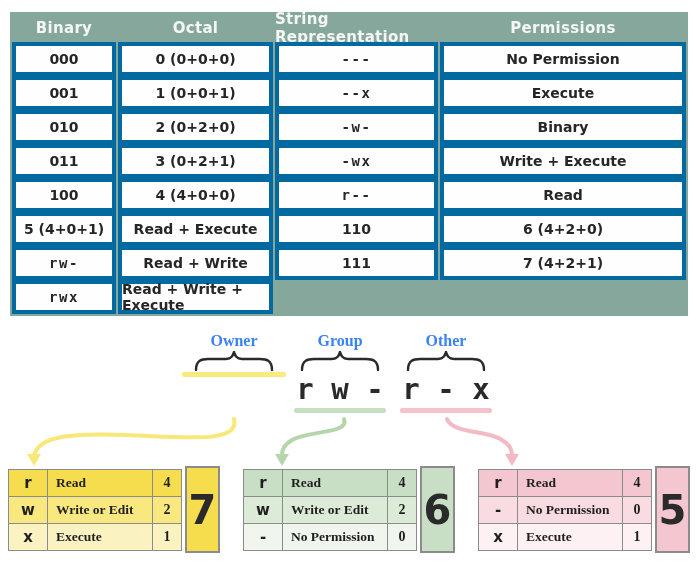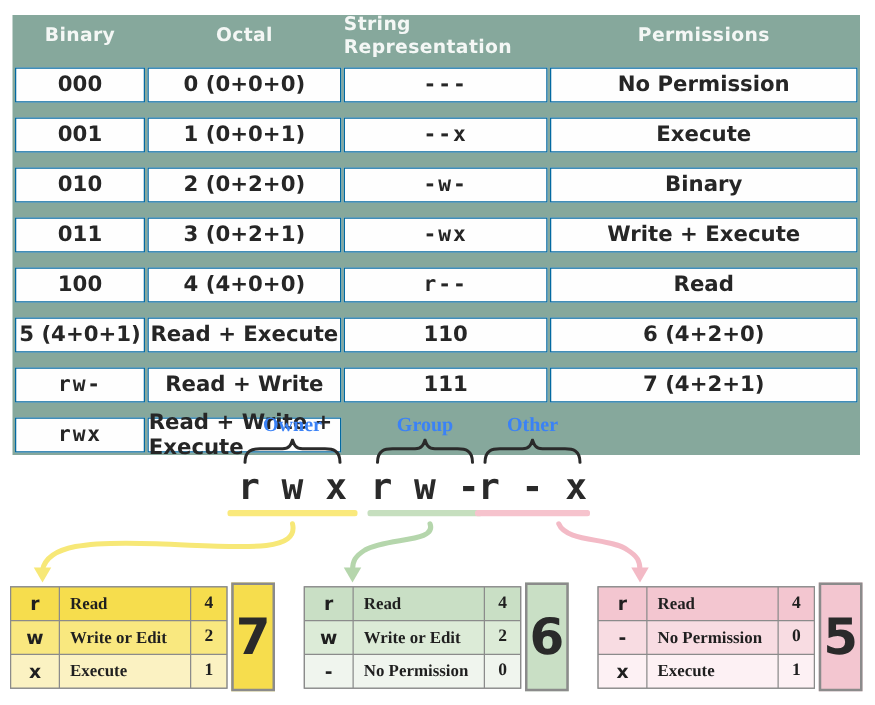"Binary" .ptable { gap: 12px 2px -> 0 2px }
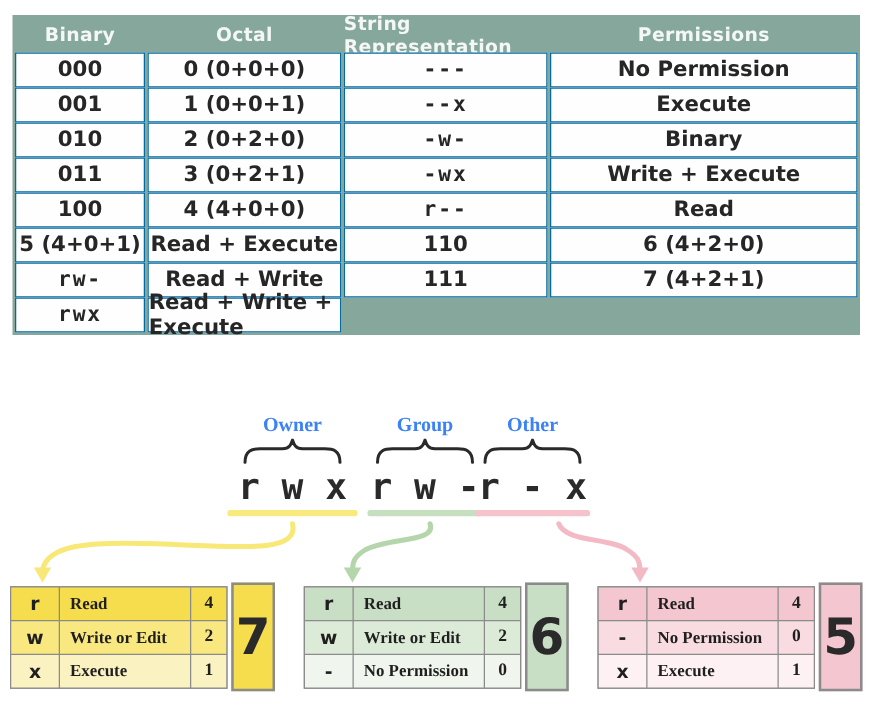"000" .td { border: 1px solid #0369a1 -> 4px solid #0369a1; font-size: 17px -> 14px }
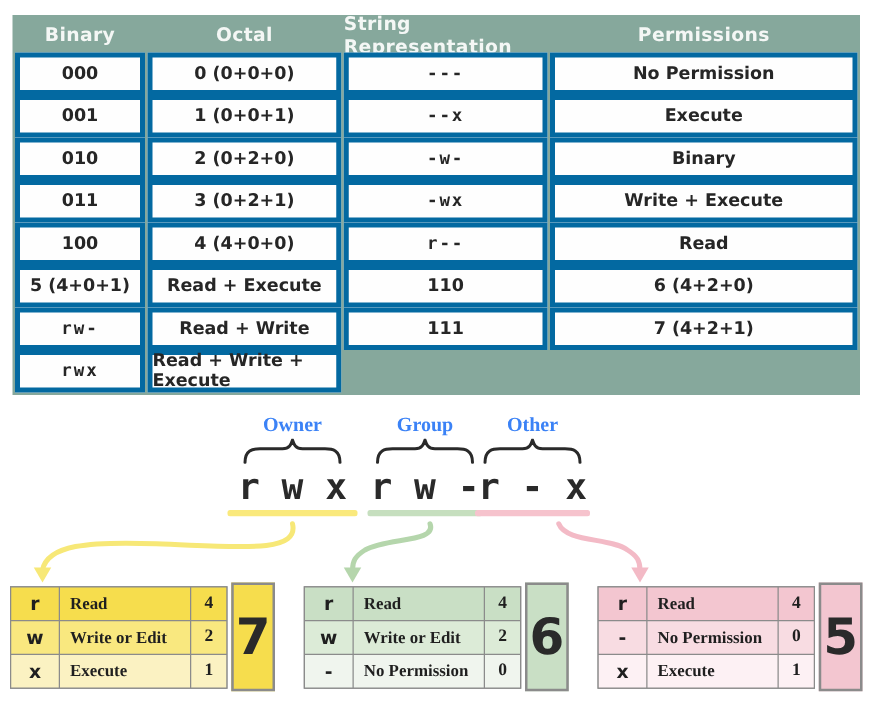"Other" .g2 { left: 380px -> 400px }
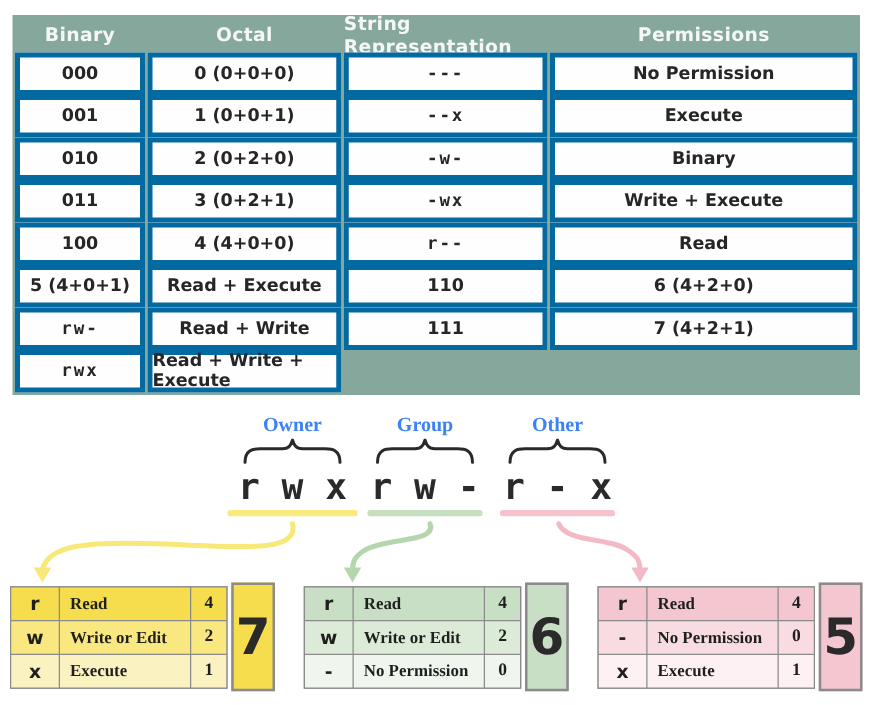"r w x" div.letters { html: <div>r w x</div> -> none }
